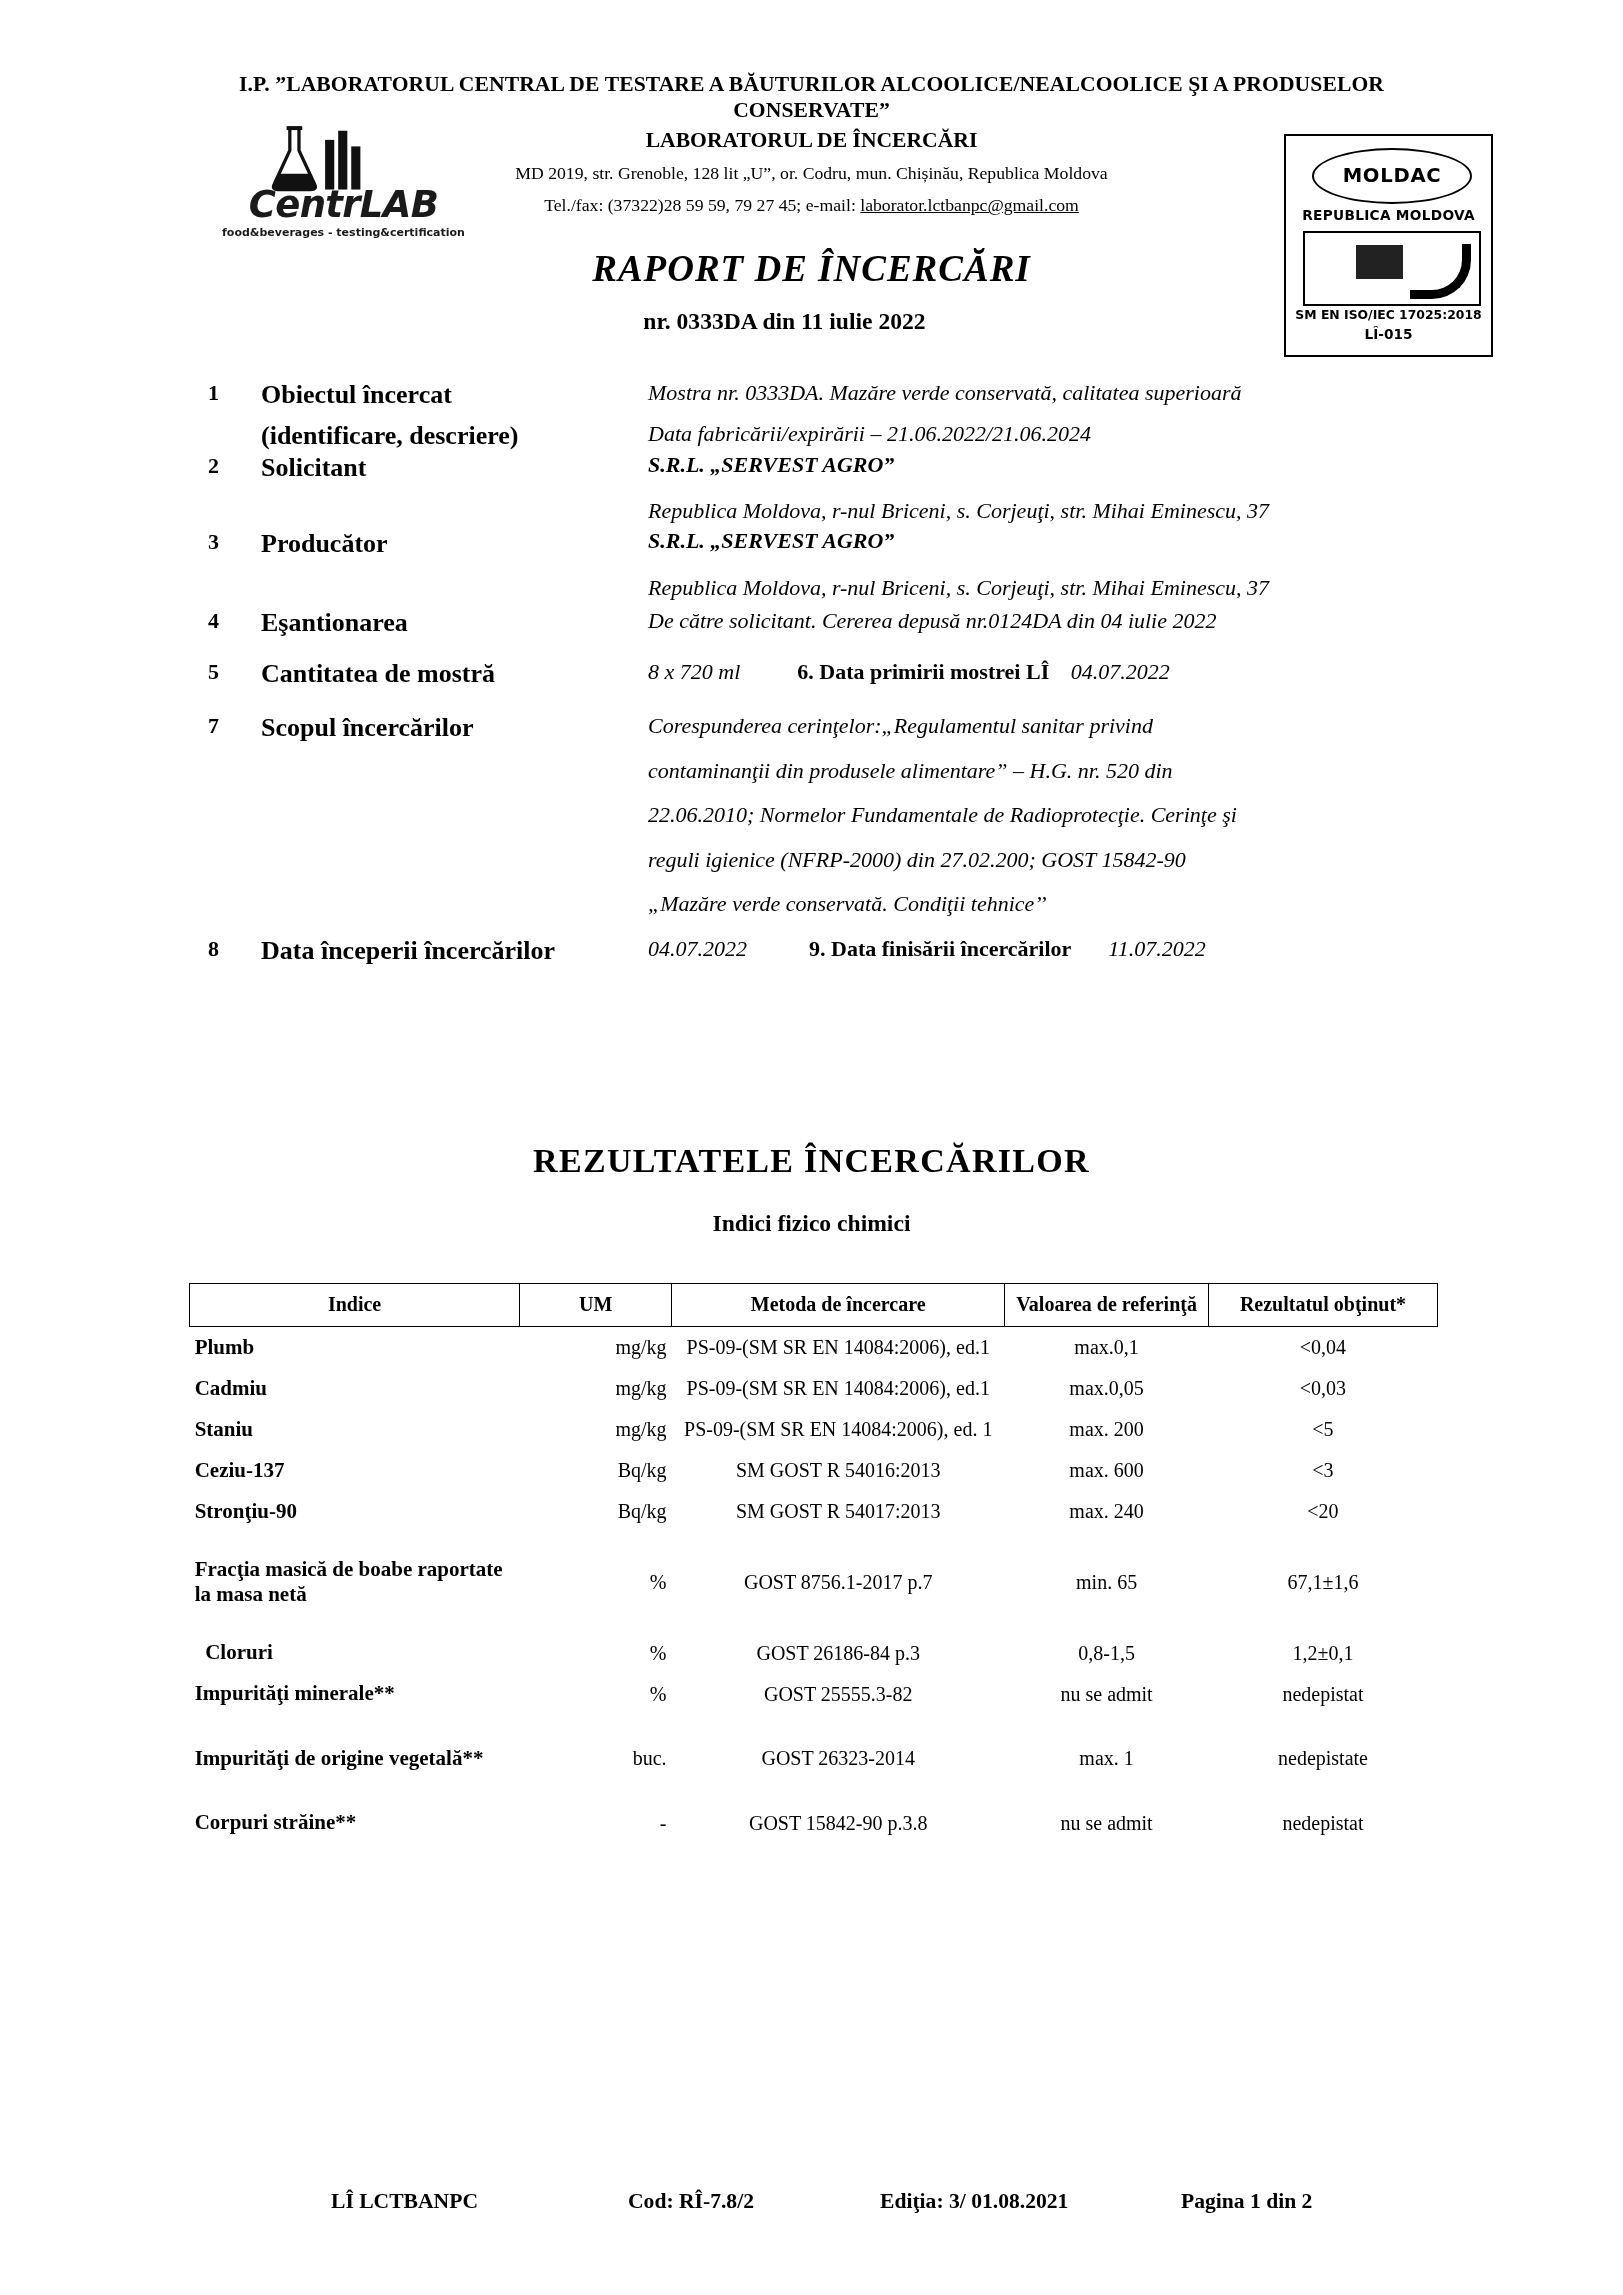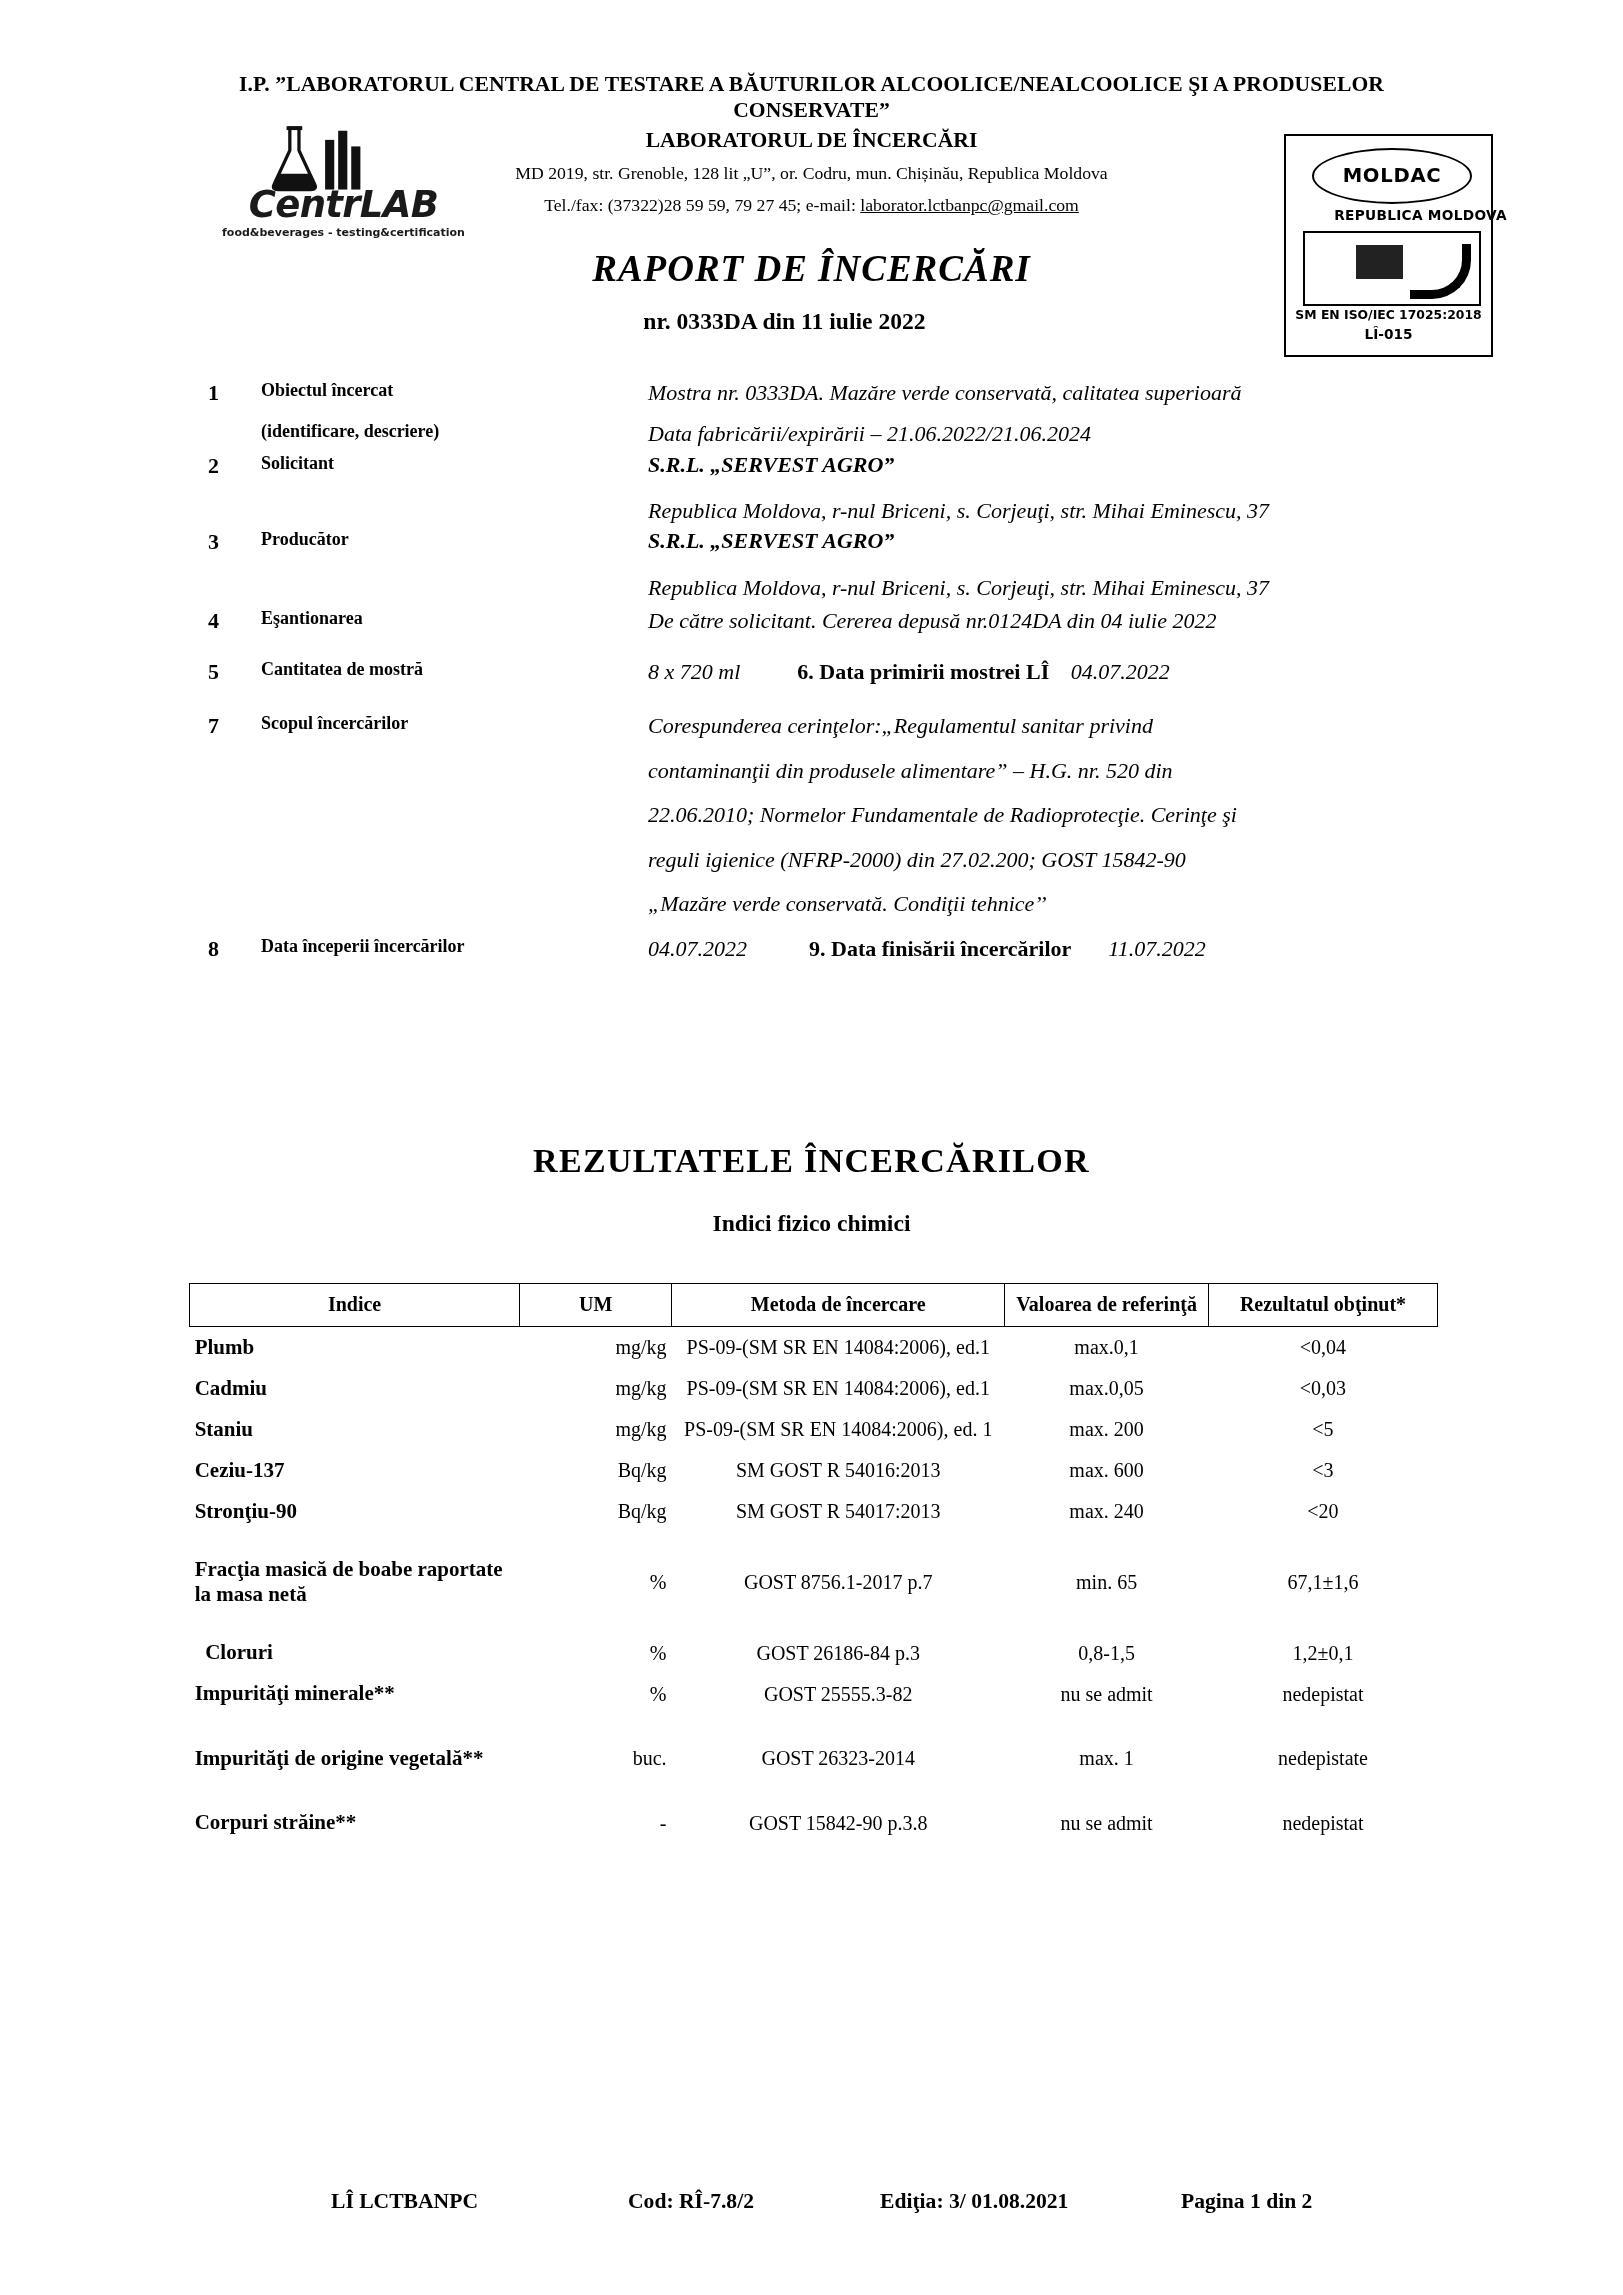"REPUBLICA MOLDOVA" .moldac .sub { padding-left: 32px -> none }
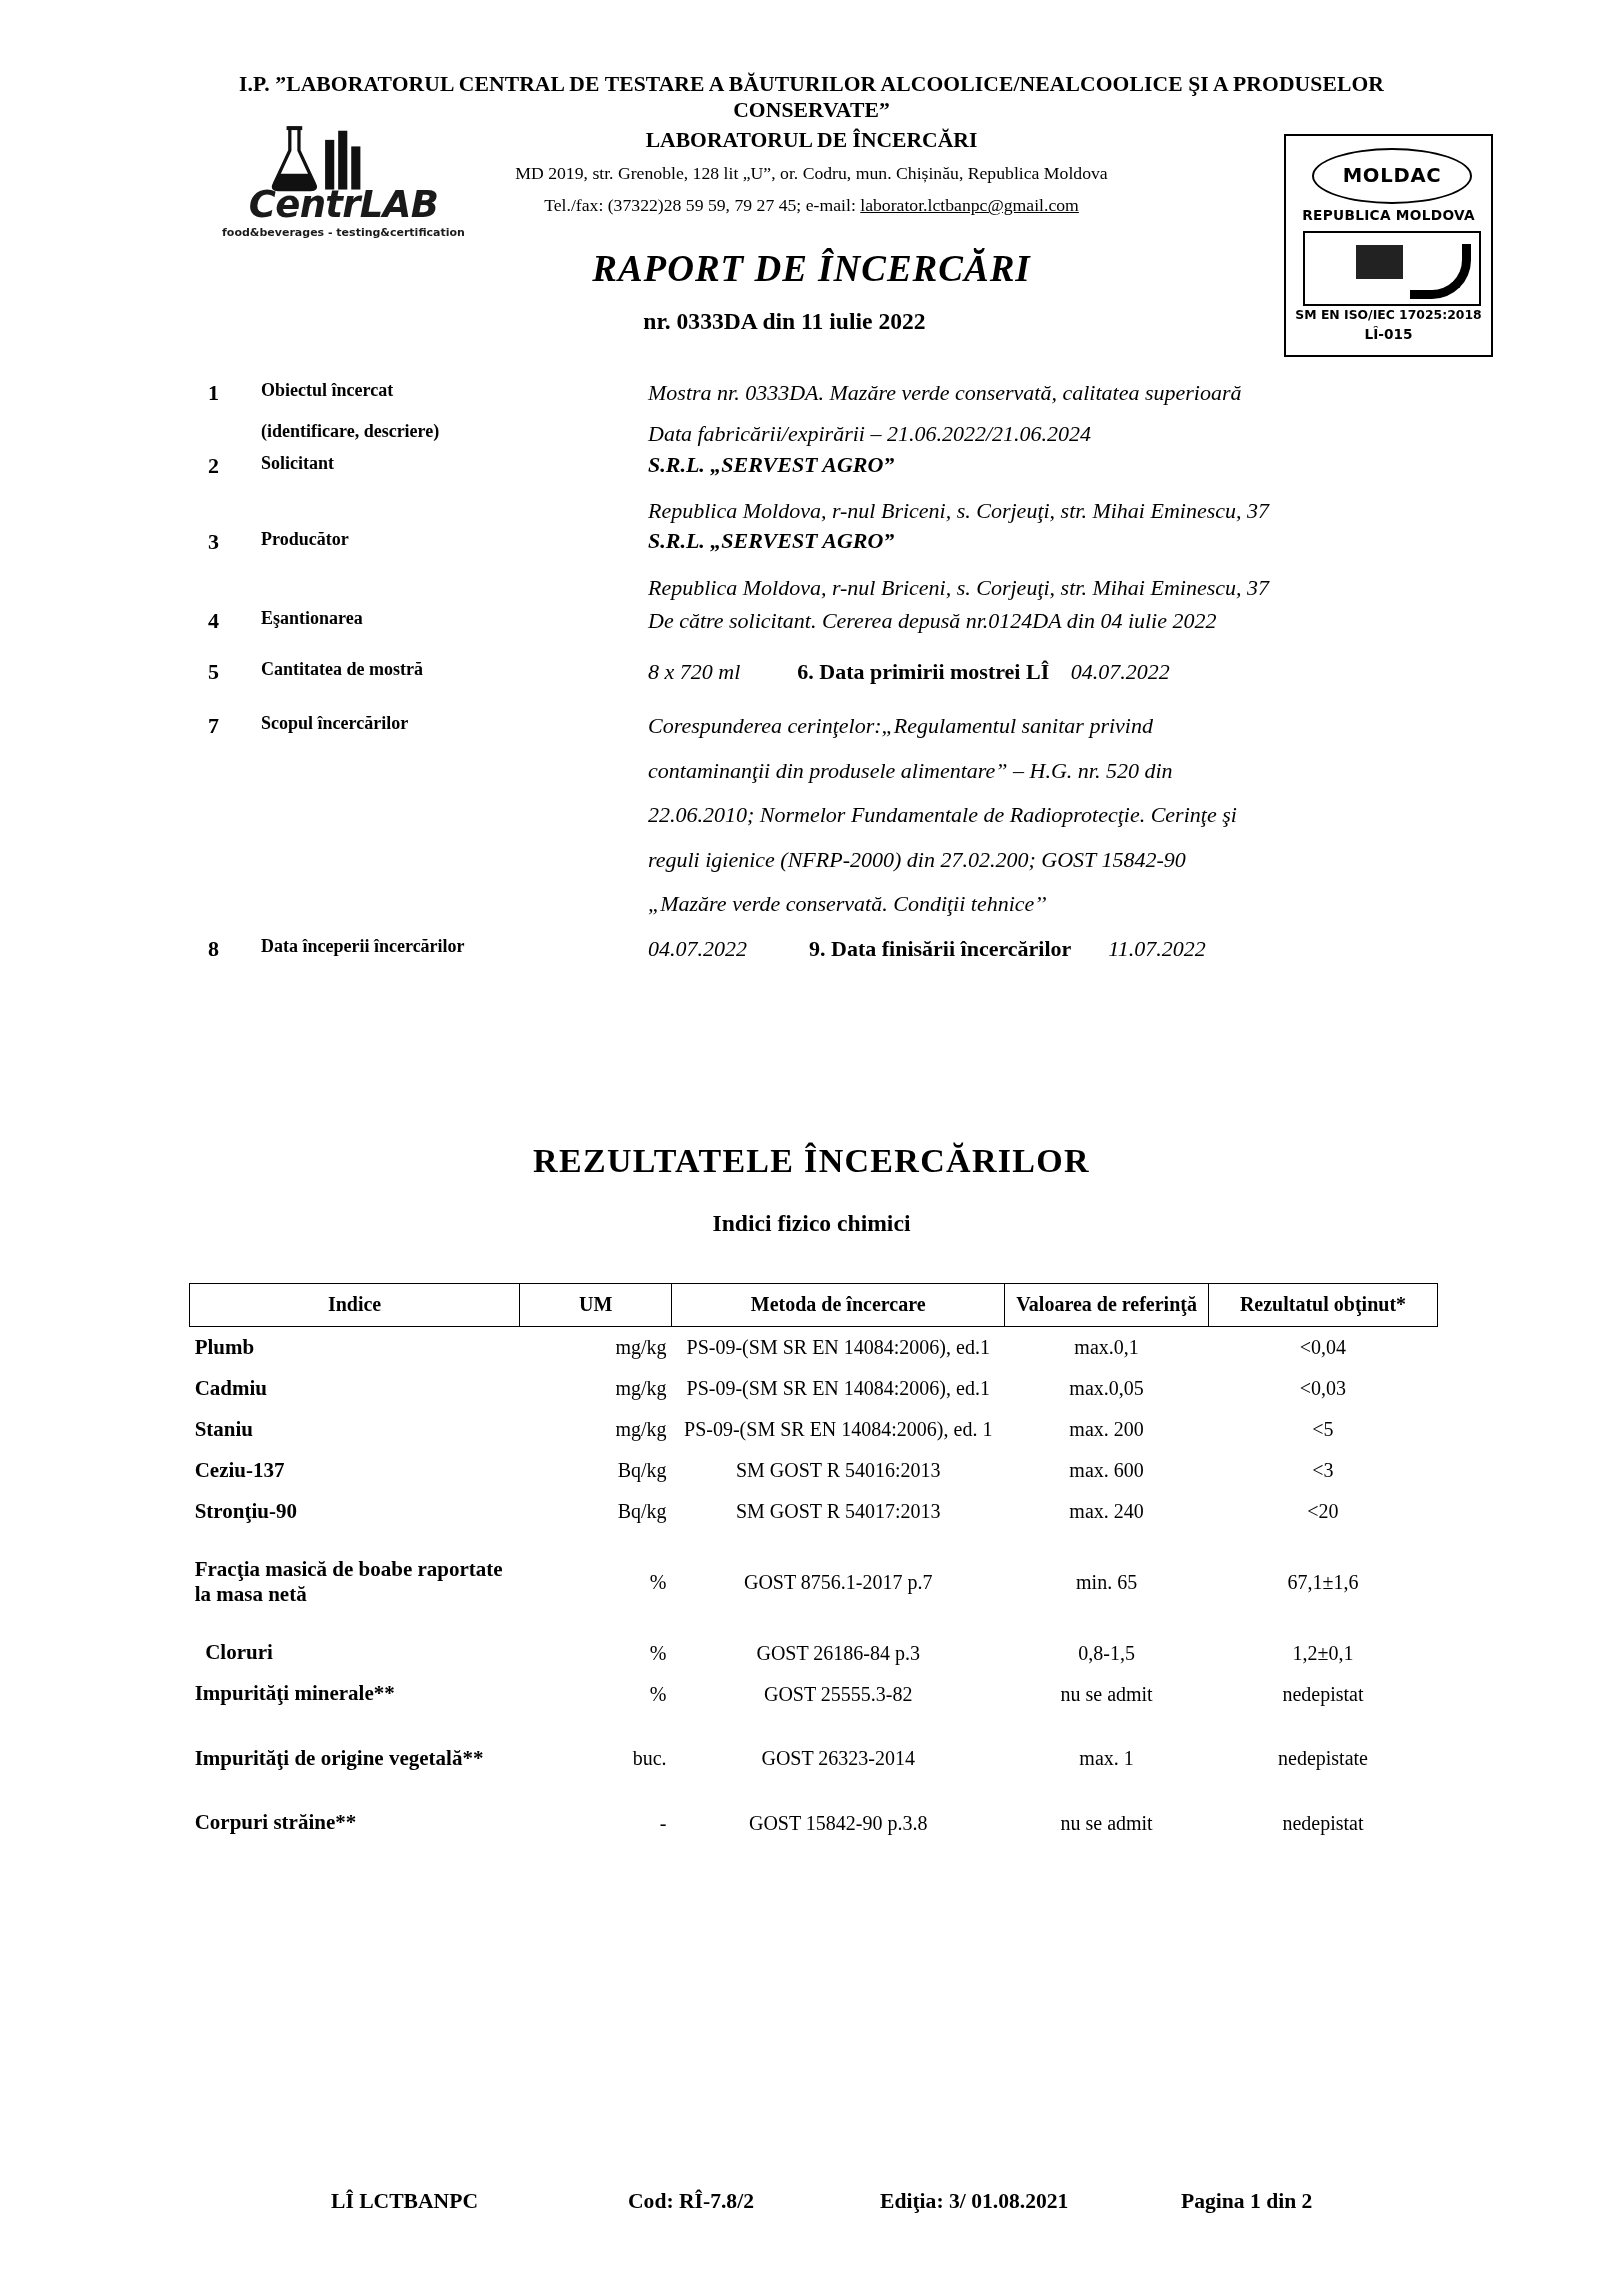"Obiectul încercat" .flabel { font-size: 18px -> 26px }
